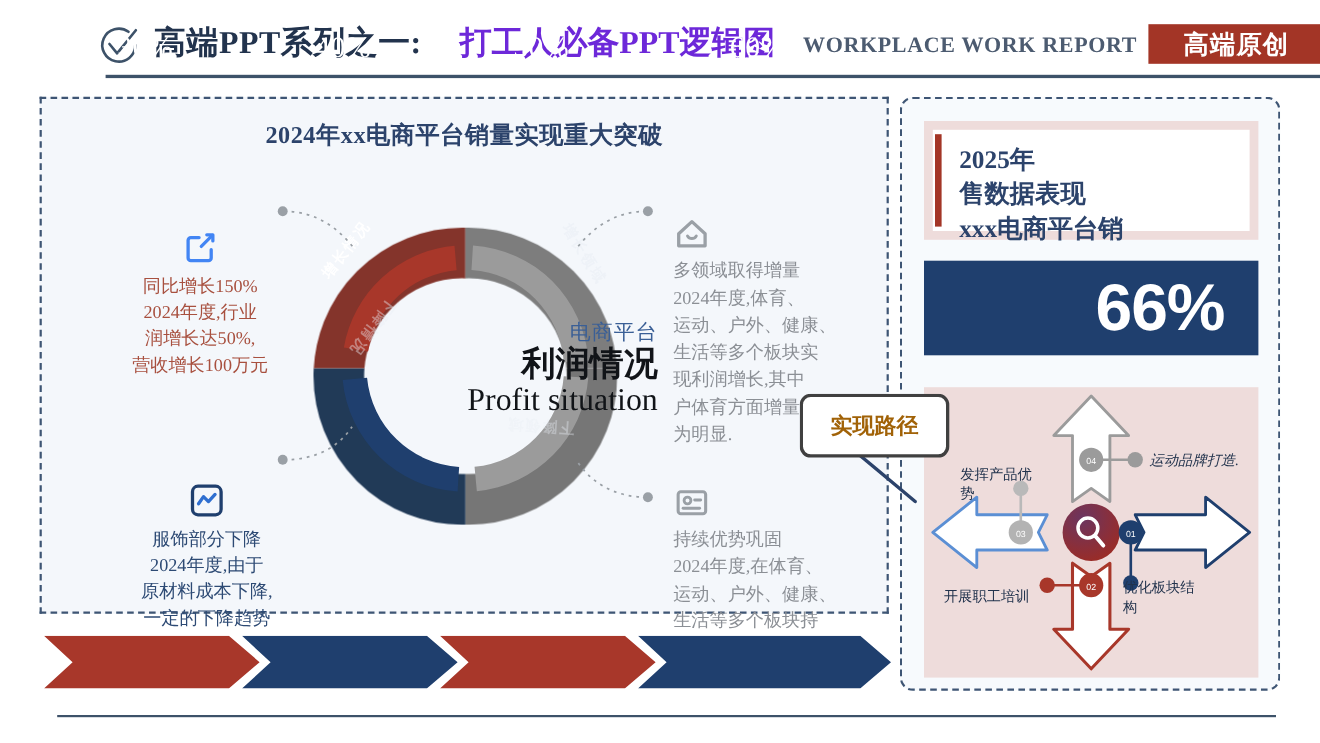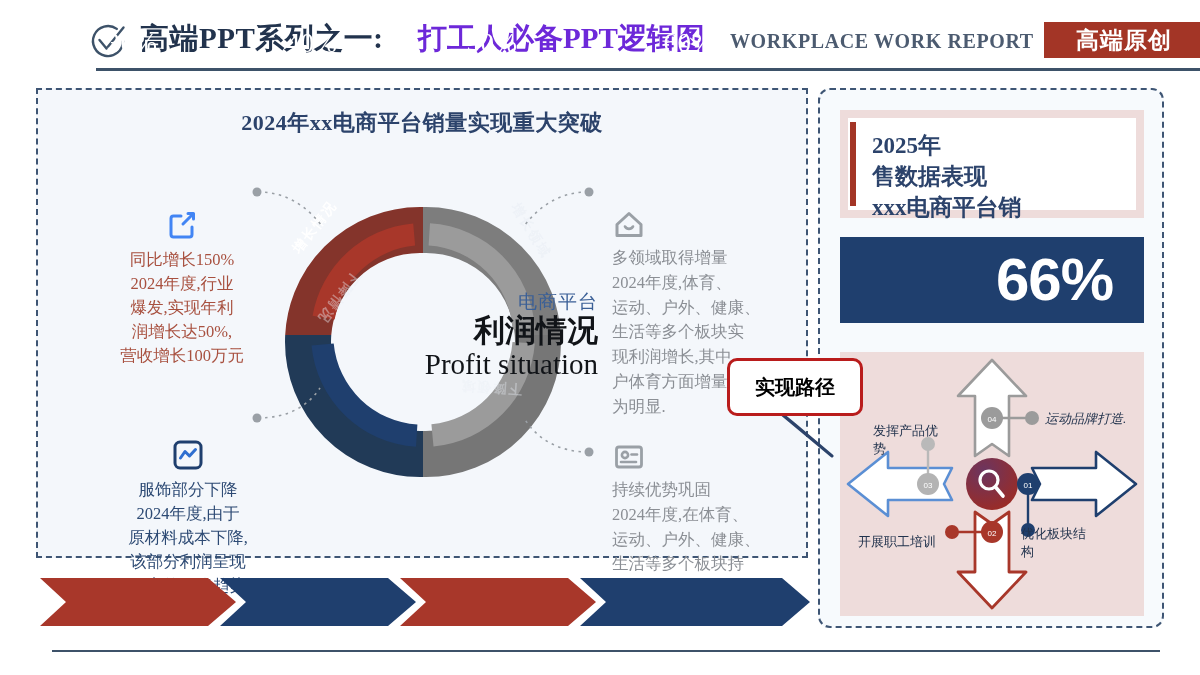"多领域取得增量" #tb-fields { top: 208px -> 196px }
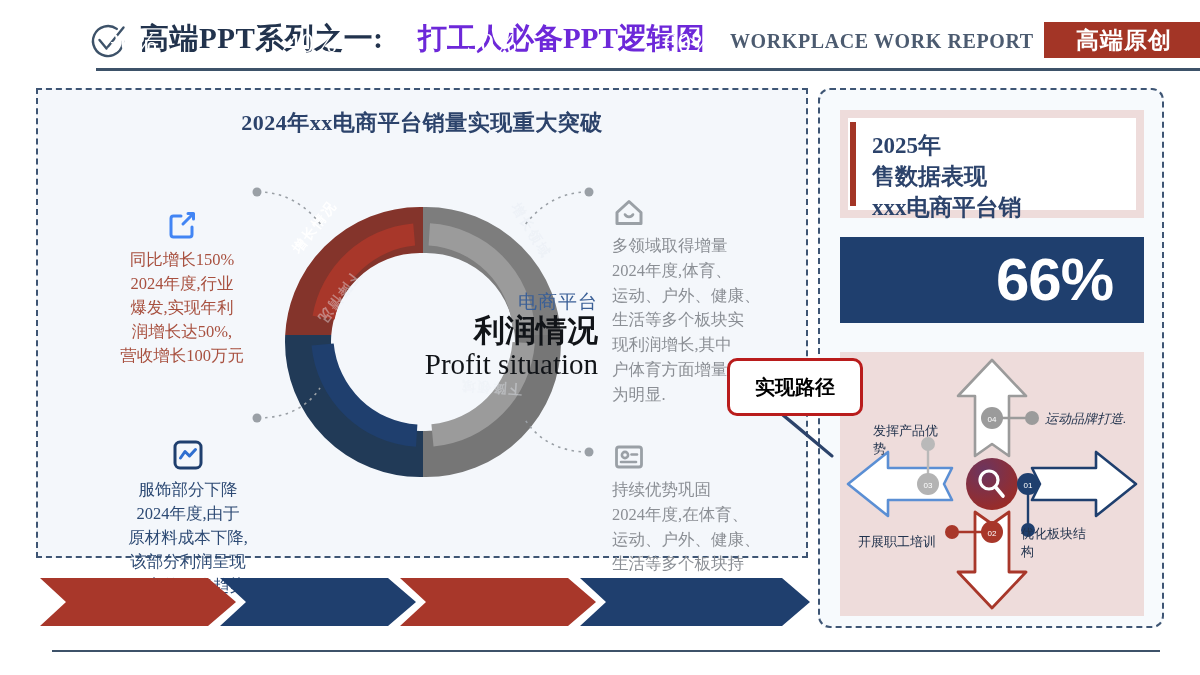"爆发,实现年利" div { html: <div>爆发,实现年利</div> -> none }
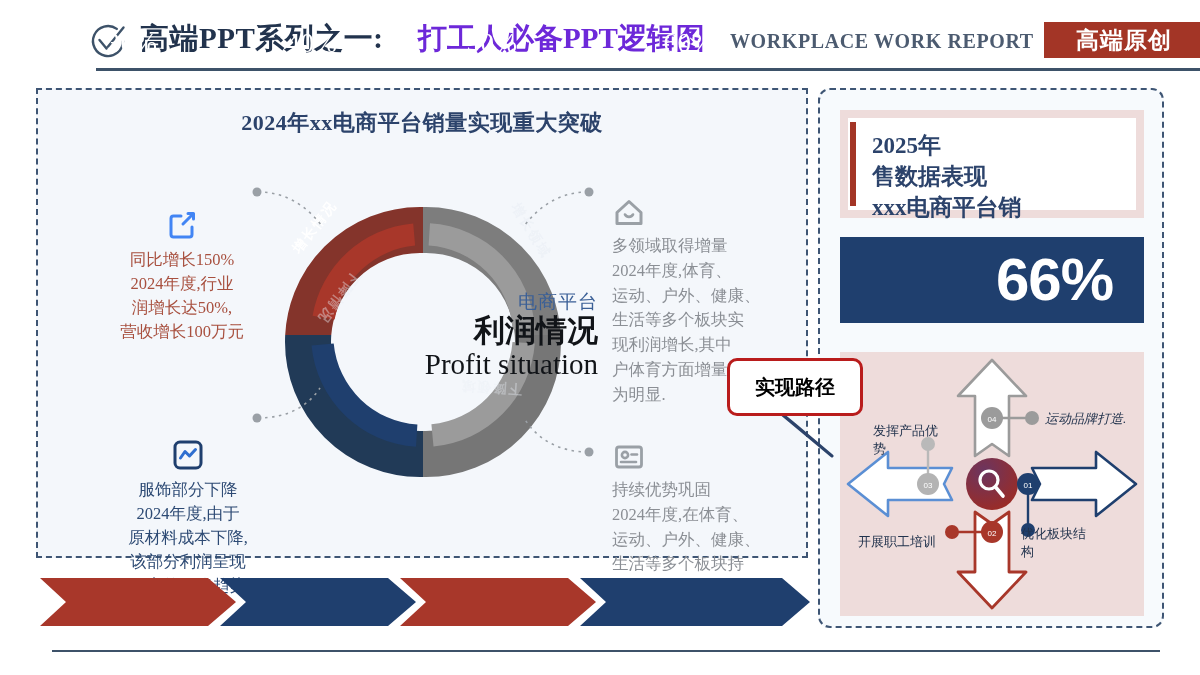"实现路径" .callout { border: 3px solid #b91c1c -> 3px solid #404040; color: #000000 -> #a16207 }
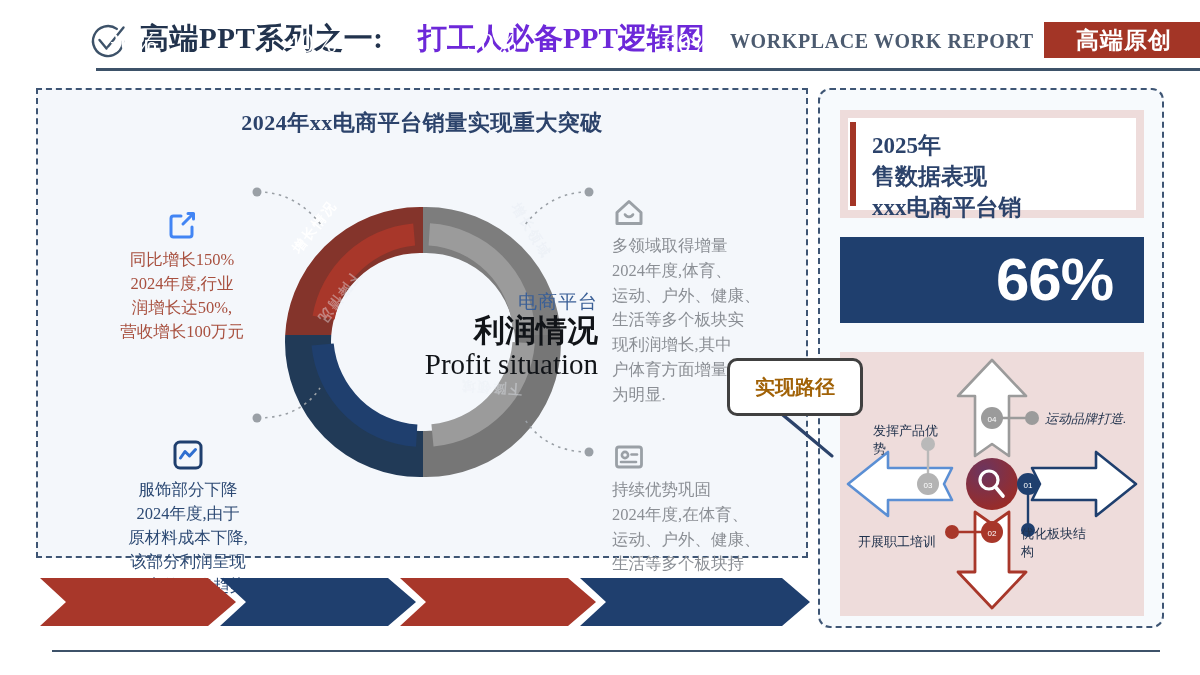"该部分利润呈现" div { html: <div>该部分利润呈现</div> -> none }
